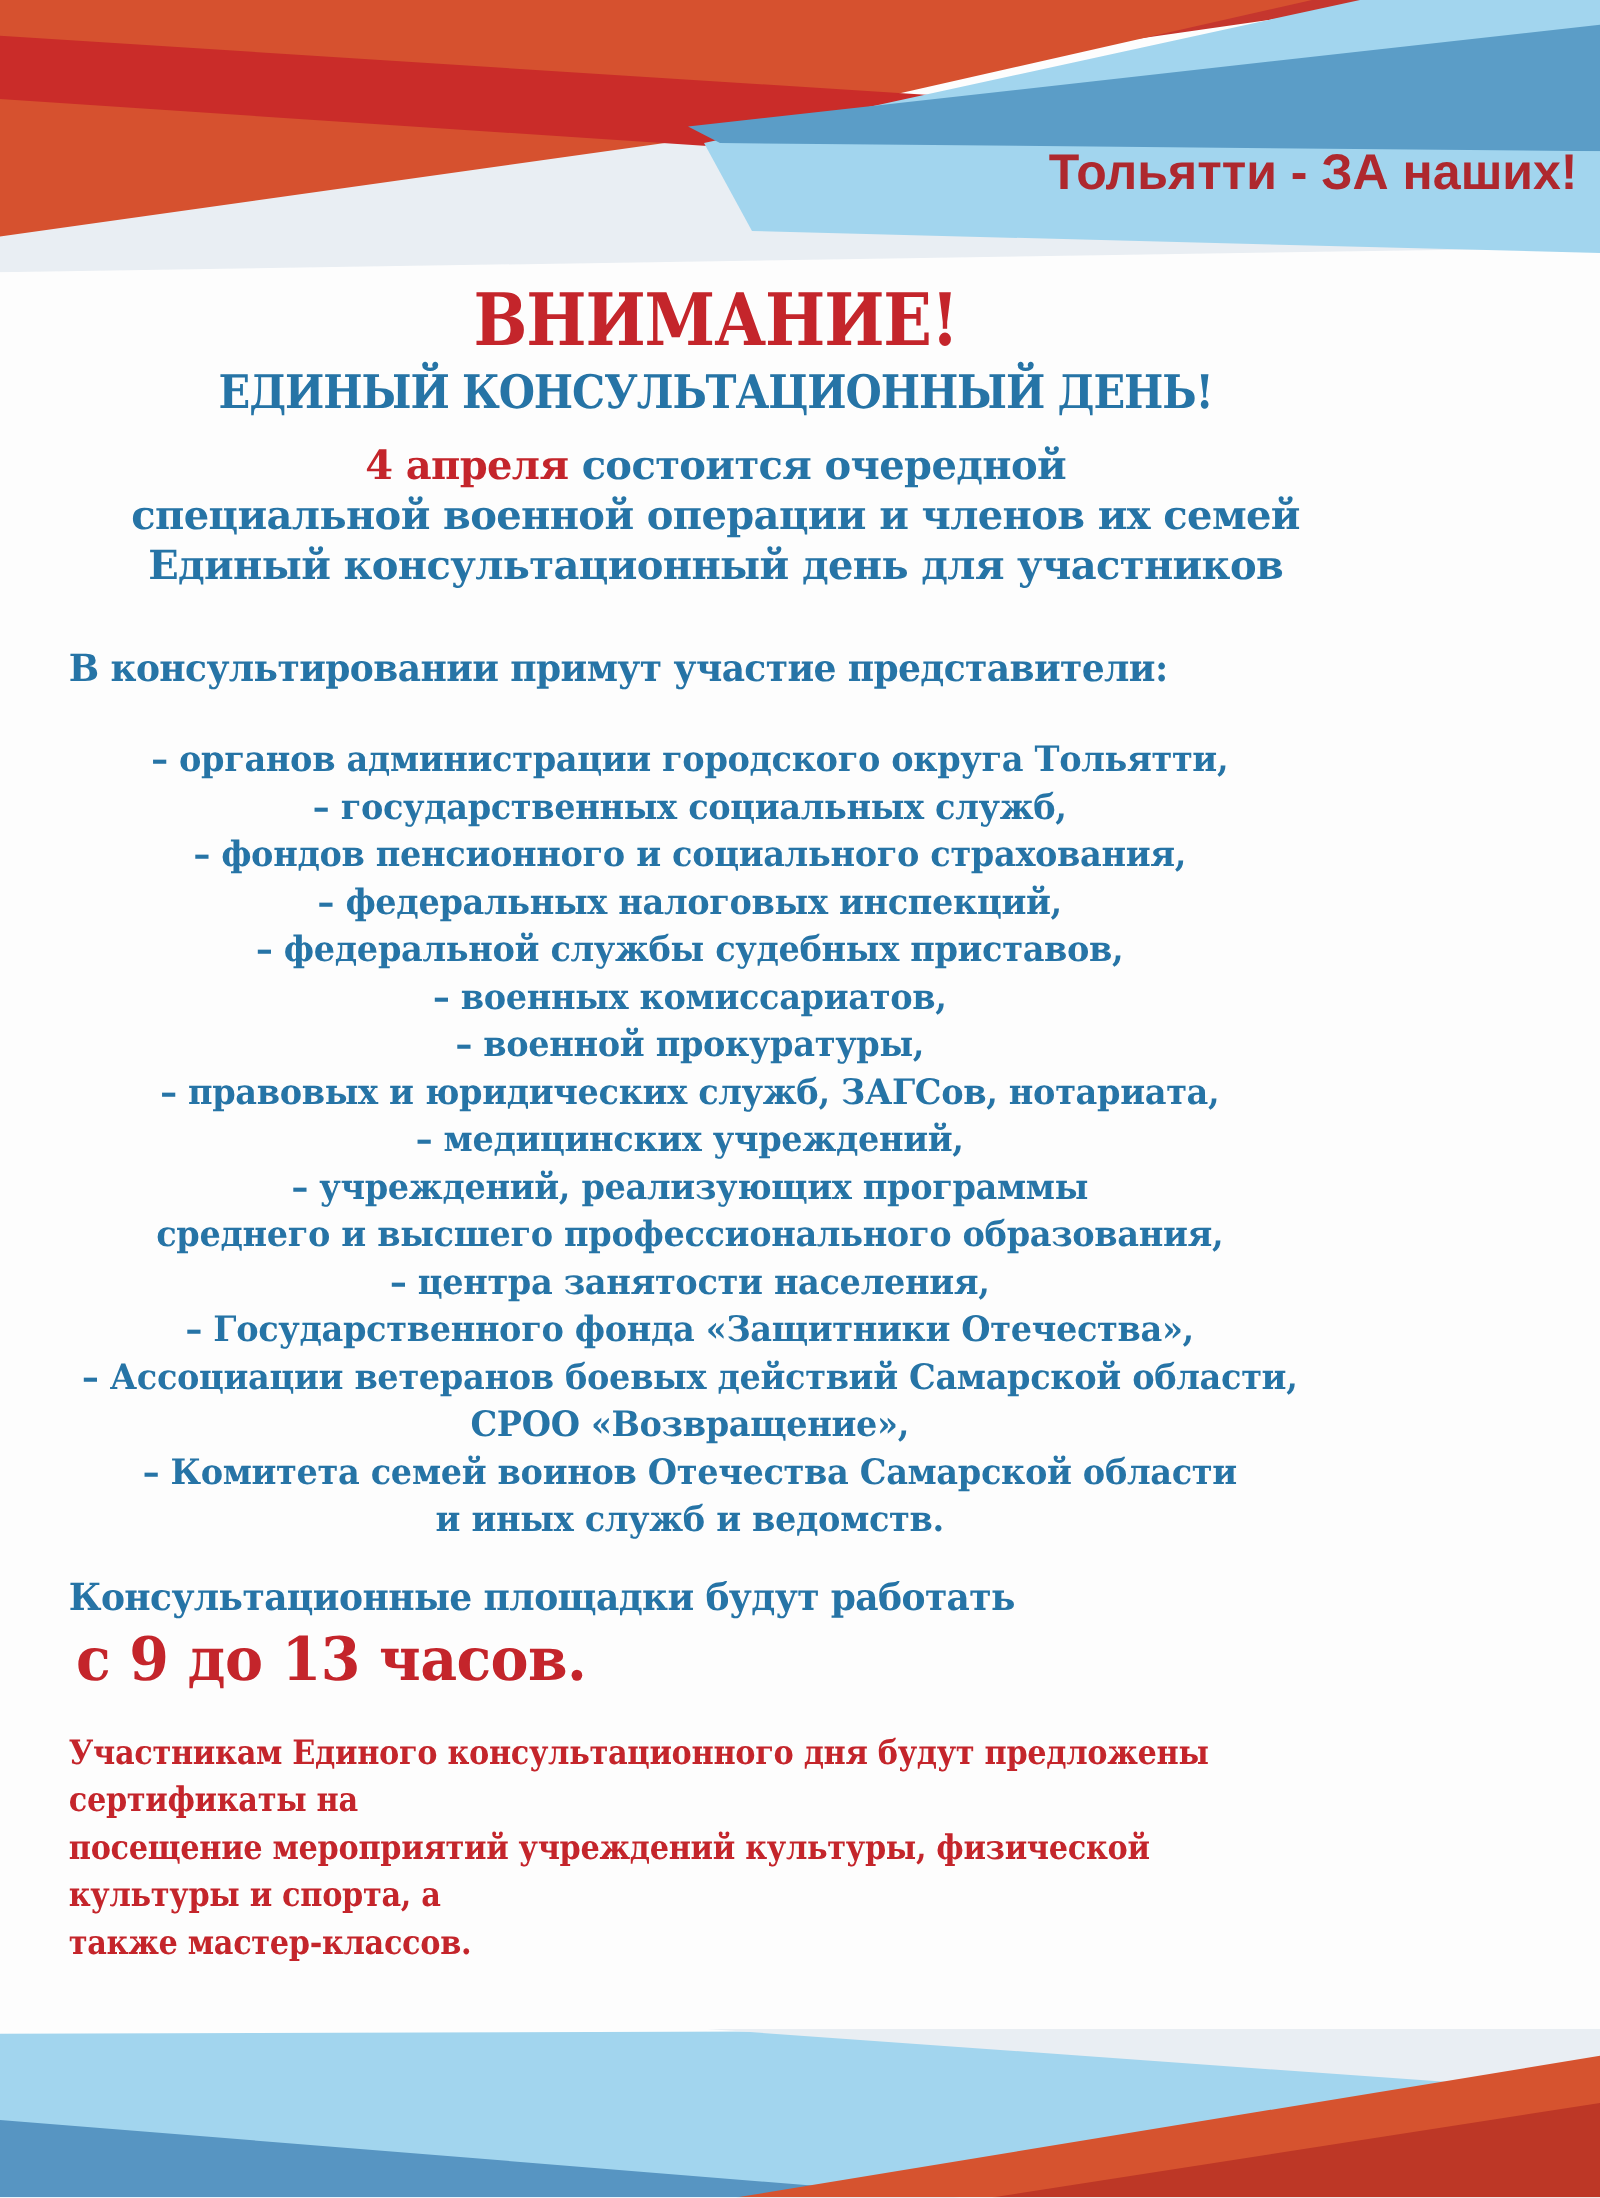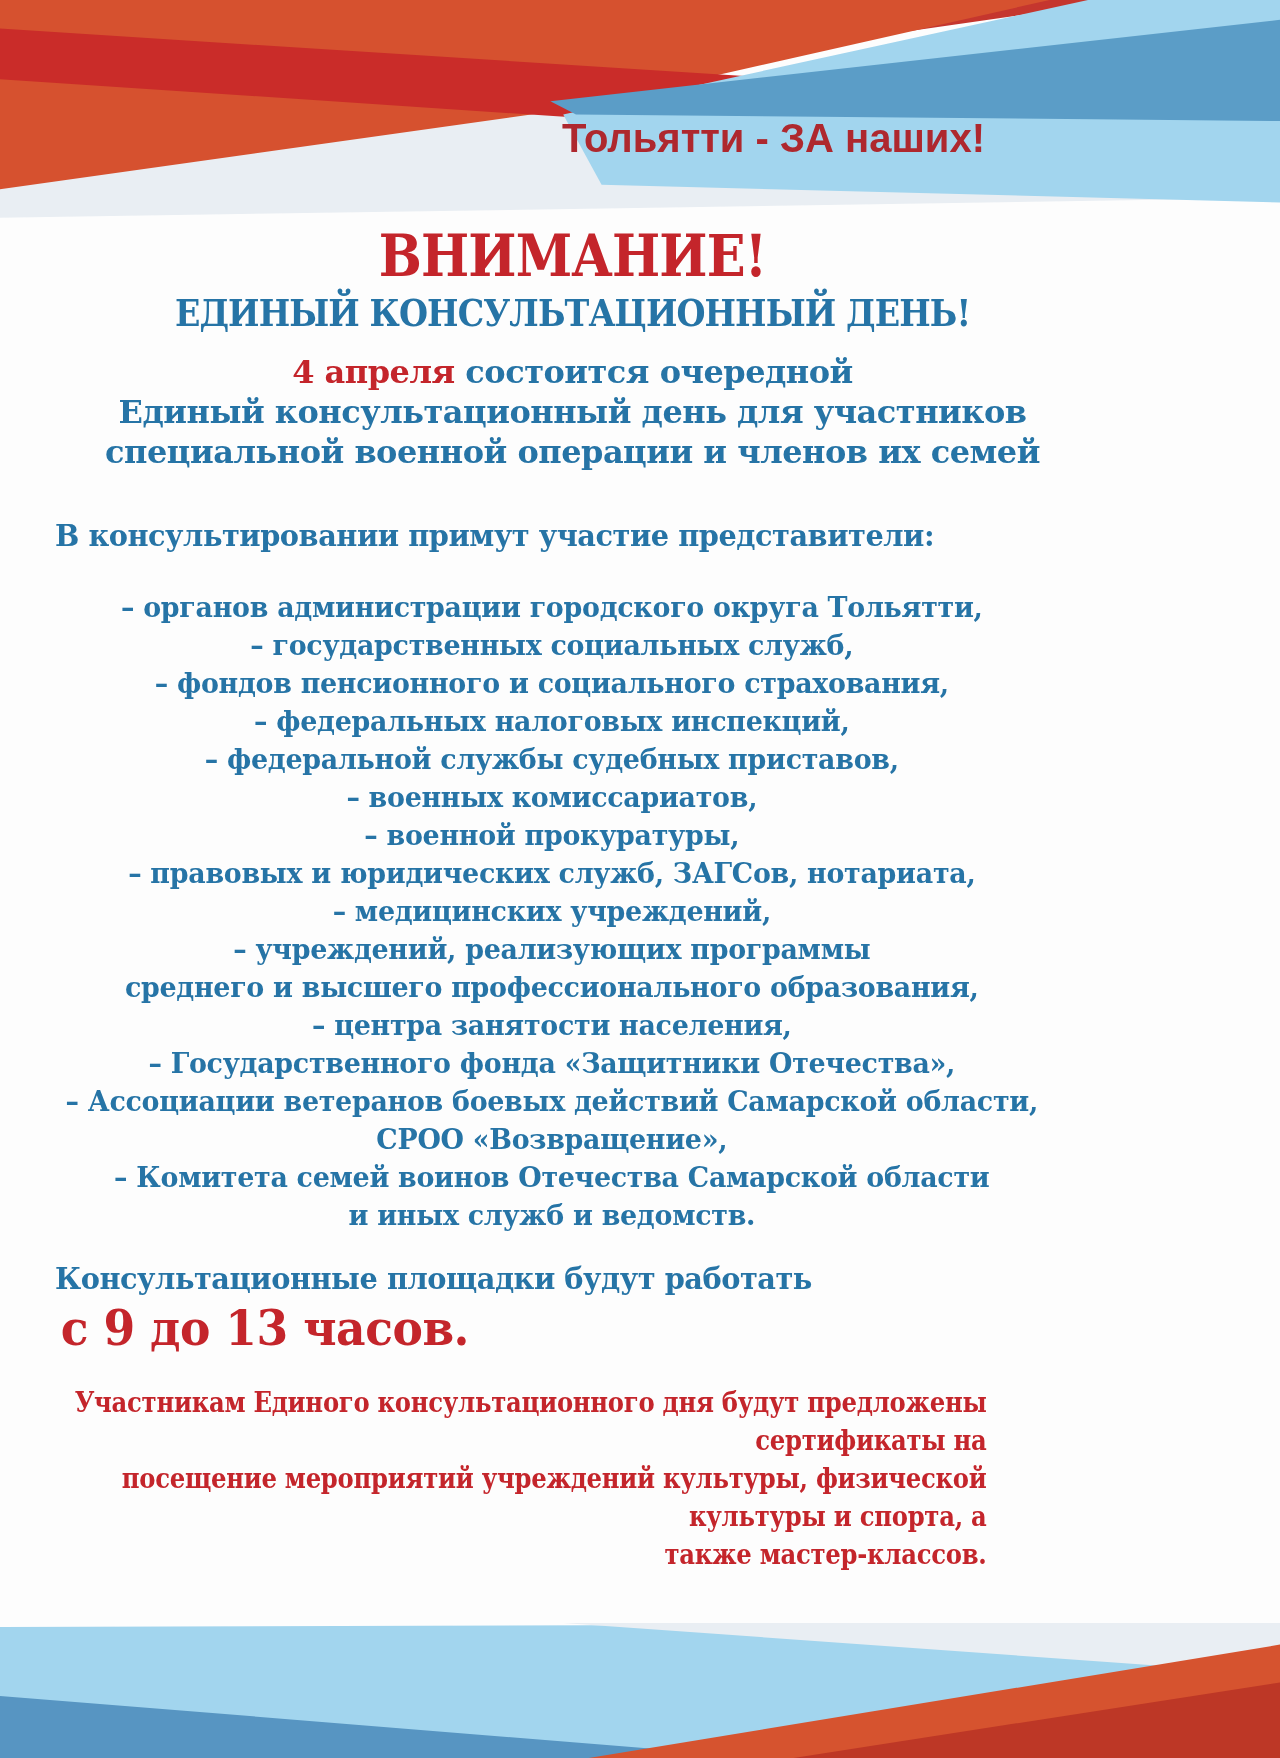"Тольятти - ЗА наших!" .slogan { text-align: left -> right }
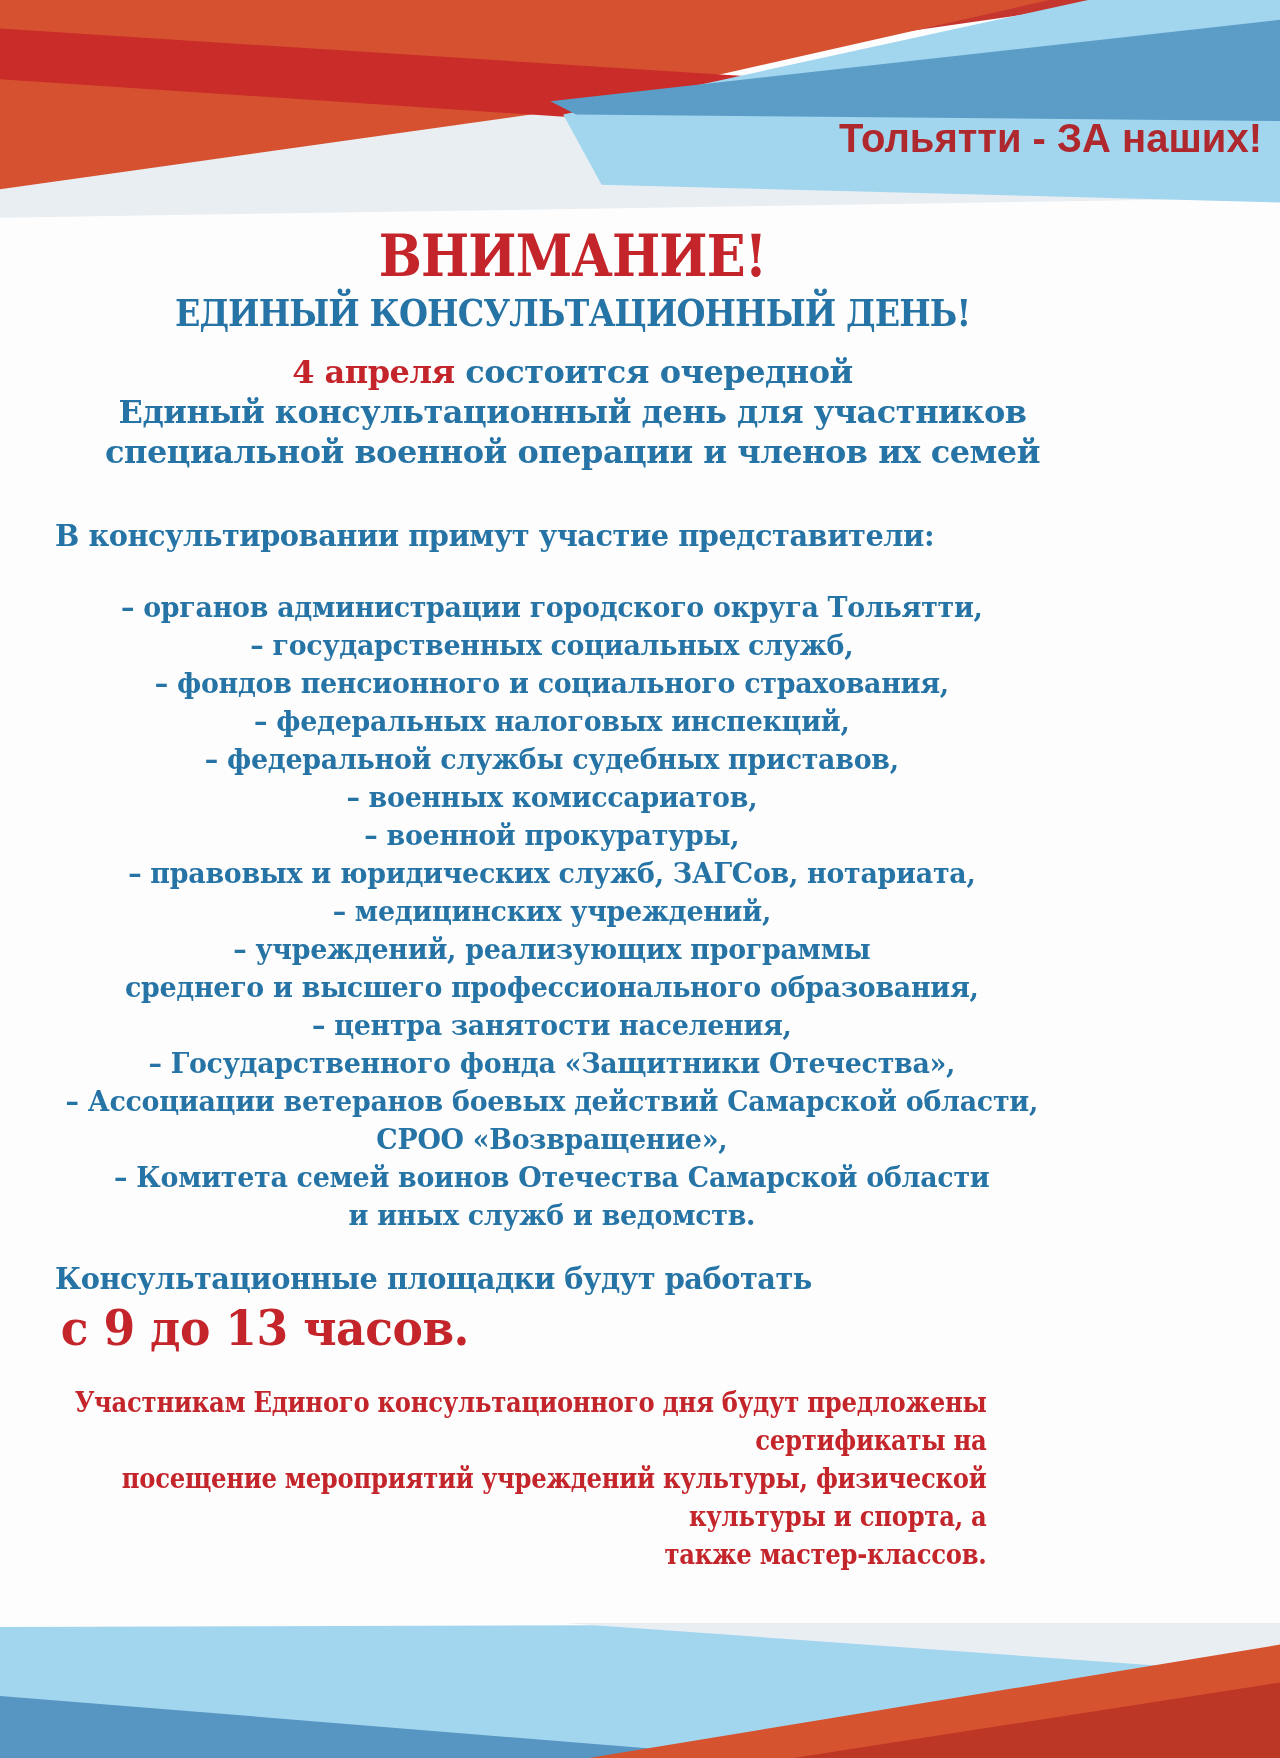"Единый консультационный день для" div.event-line { order: before "специальной военной операции и членов" -> after "специальной военной операции и членов" }
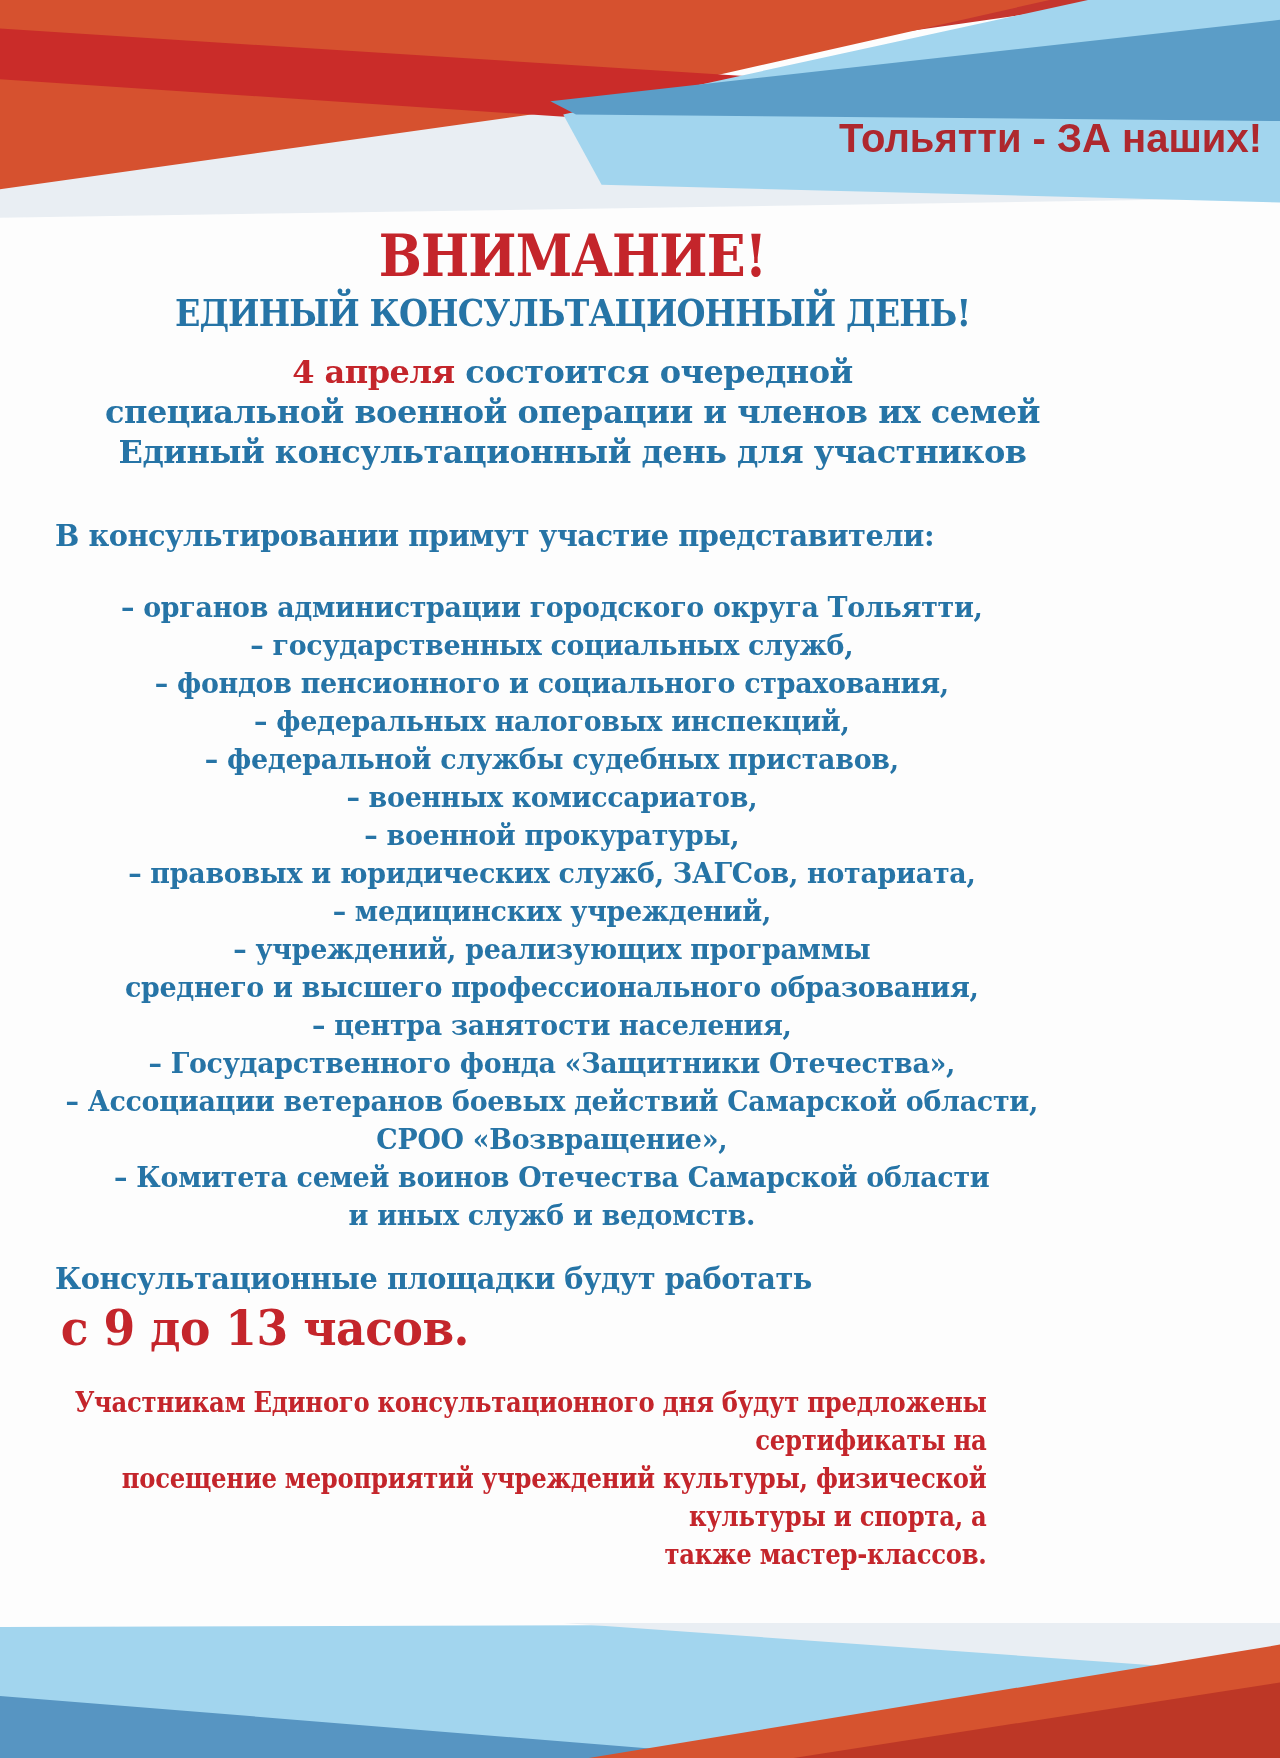"Участникам Единого консультационного дня" .note { text-align: right -> none }
